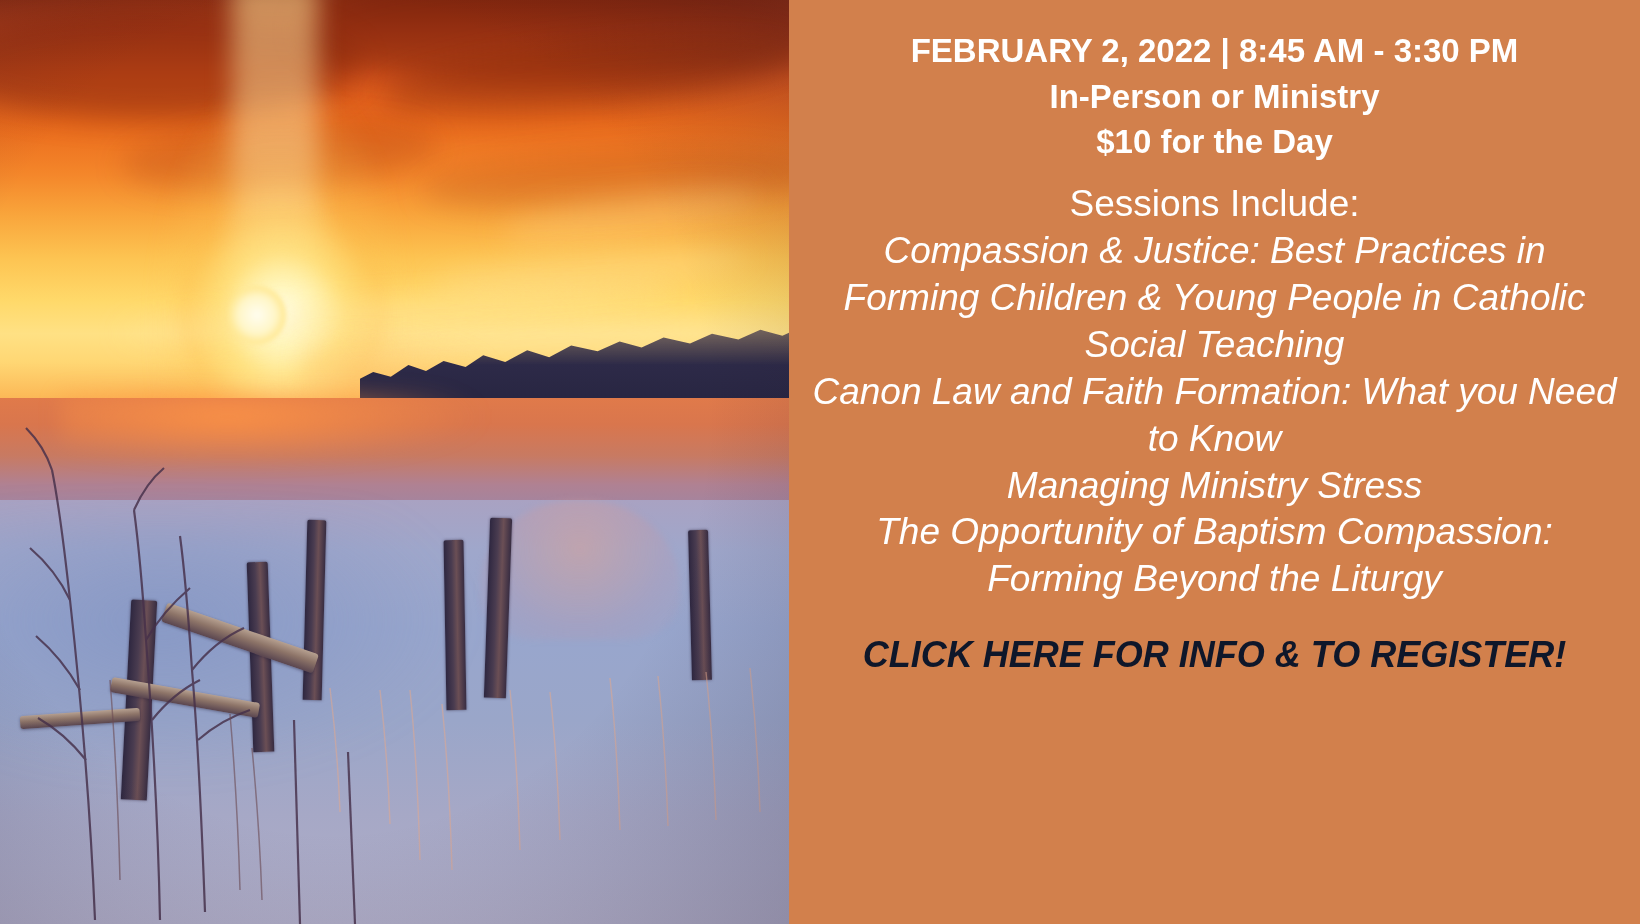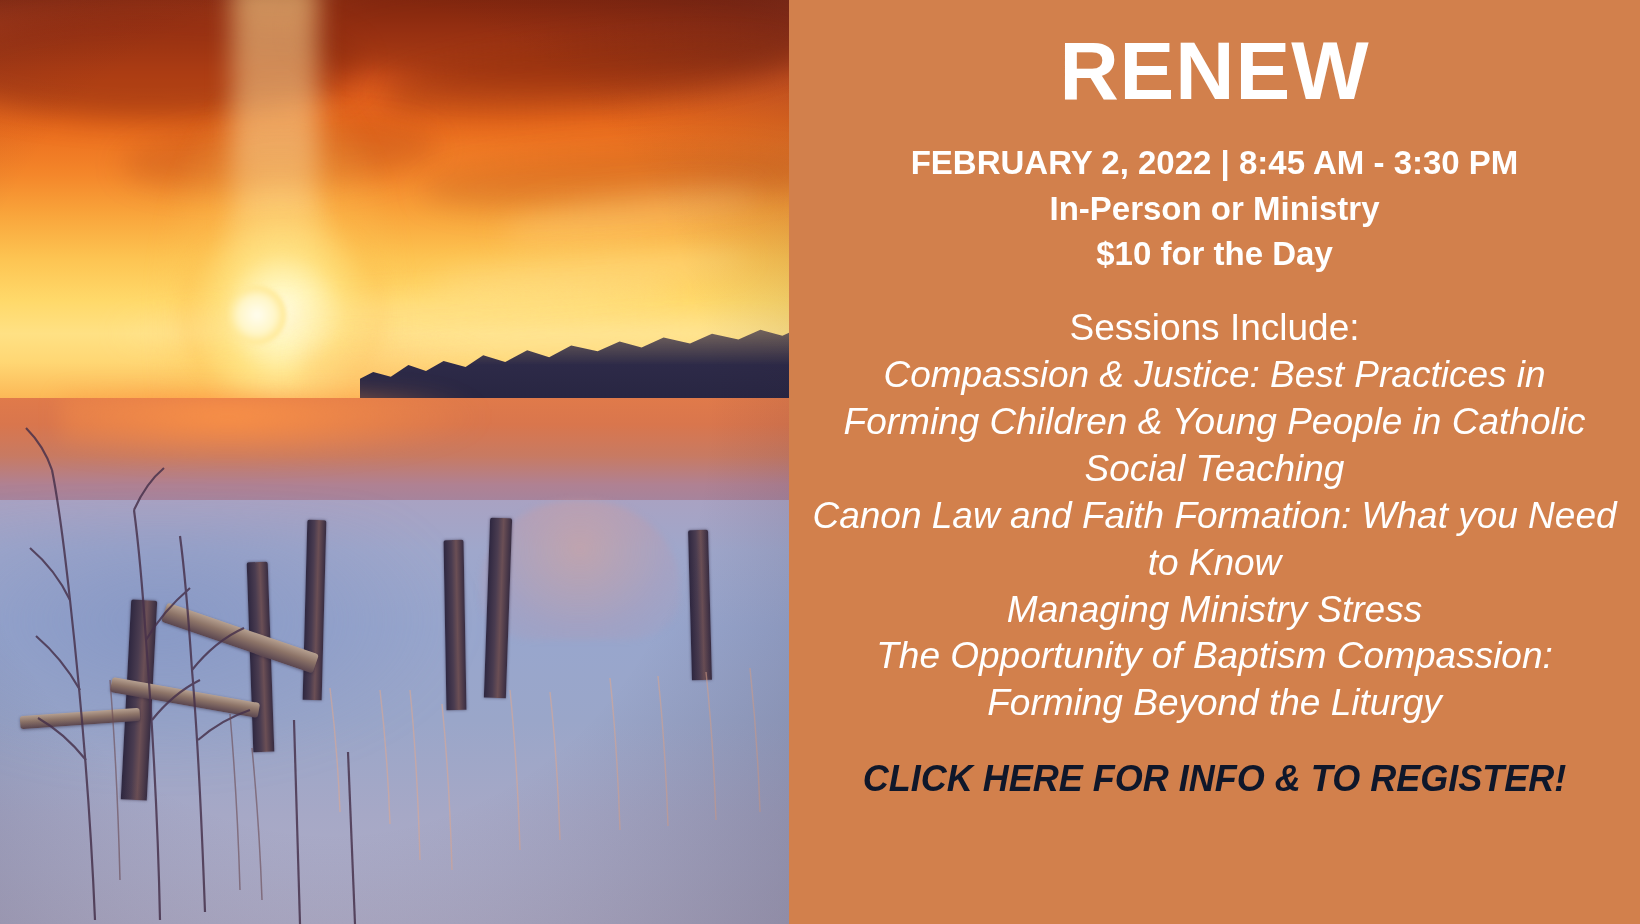"RENEW" div.event-title { html: <div>RENEW</div> -> none }
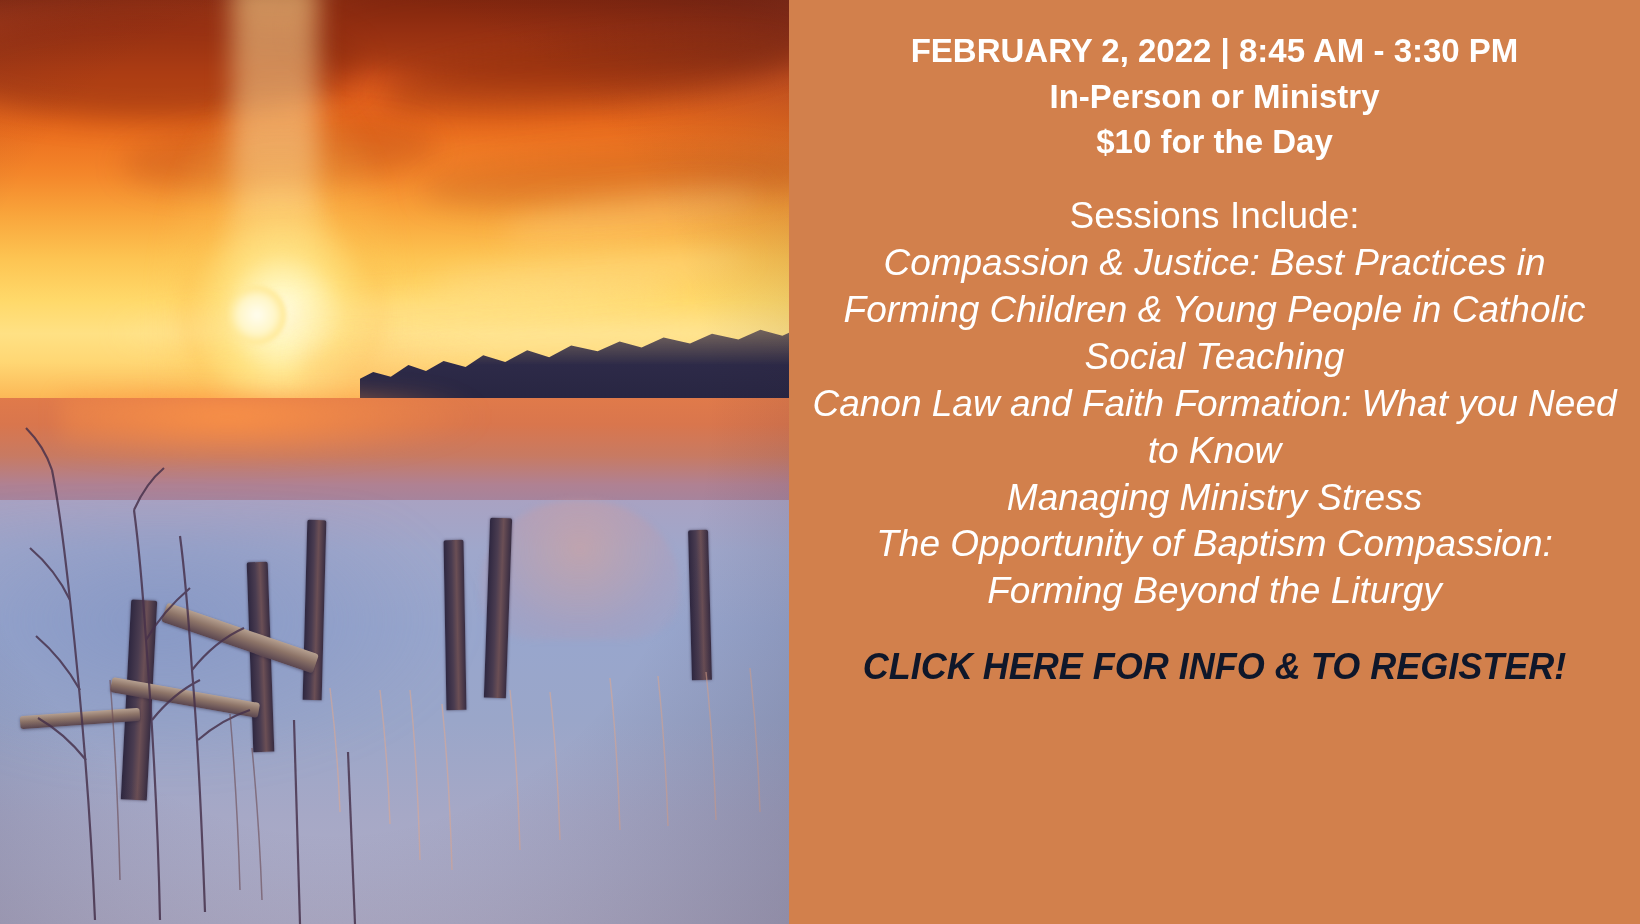"Sessions Include:" .sessions-block { margin-top: 28px -> 16px }
